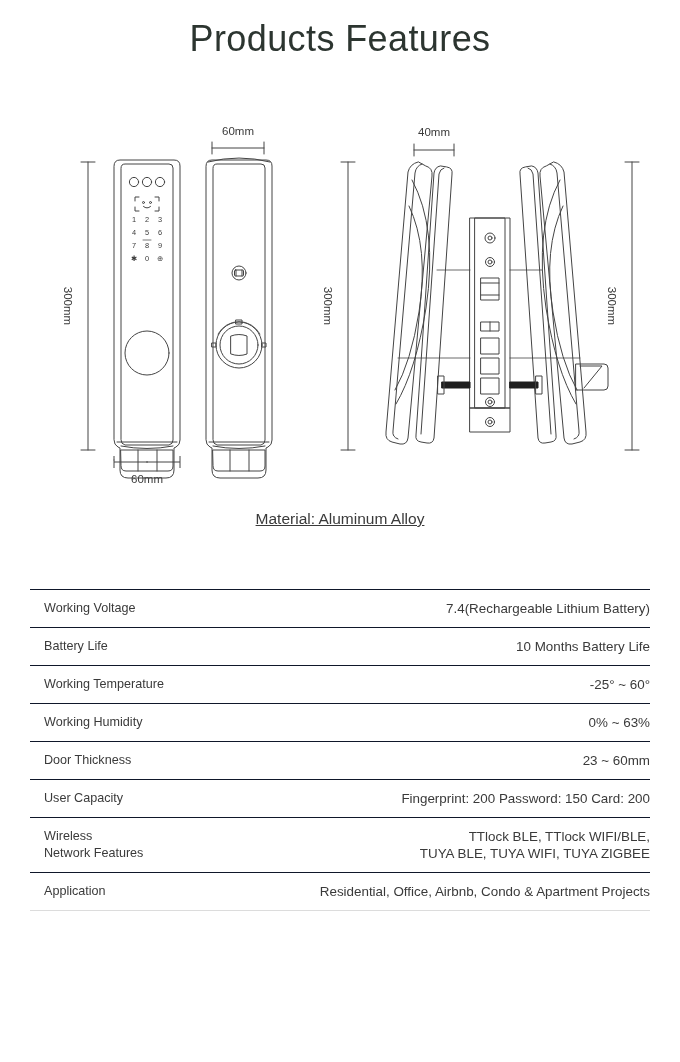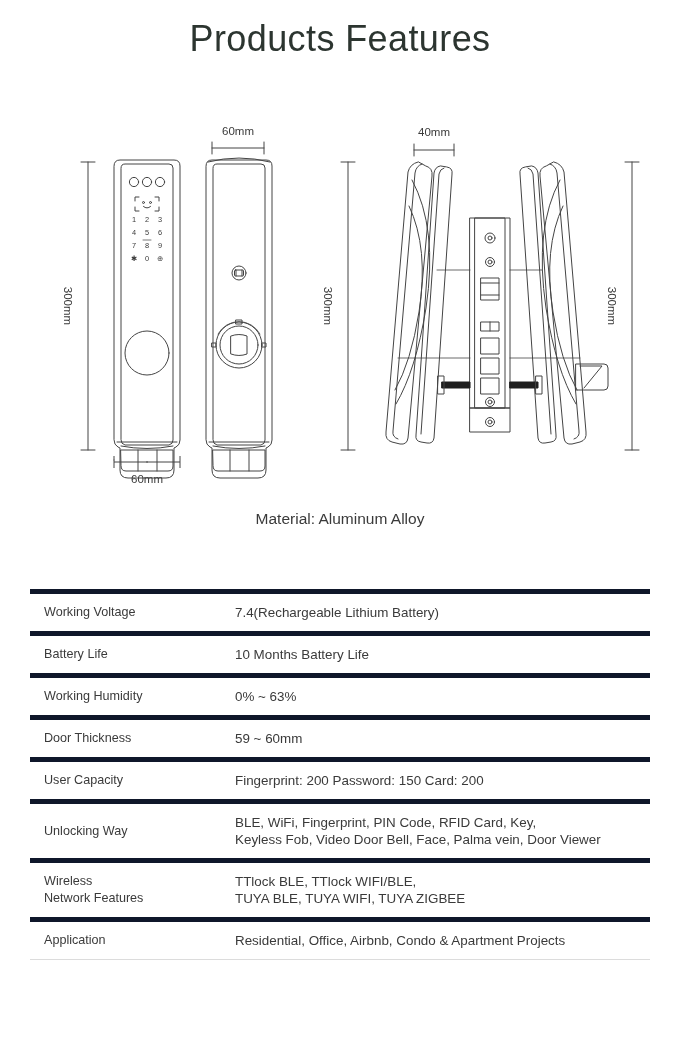"Material: Aluminum Alloy" .material { text-decoration: none -> underline }
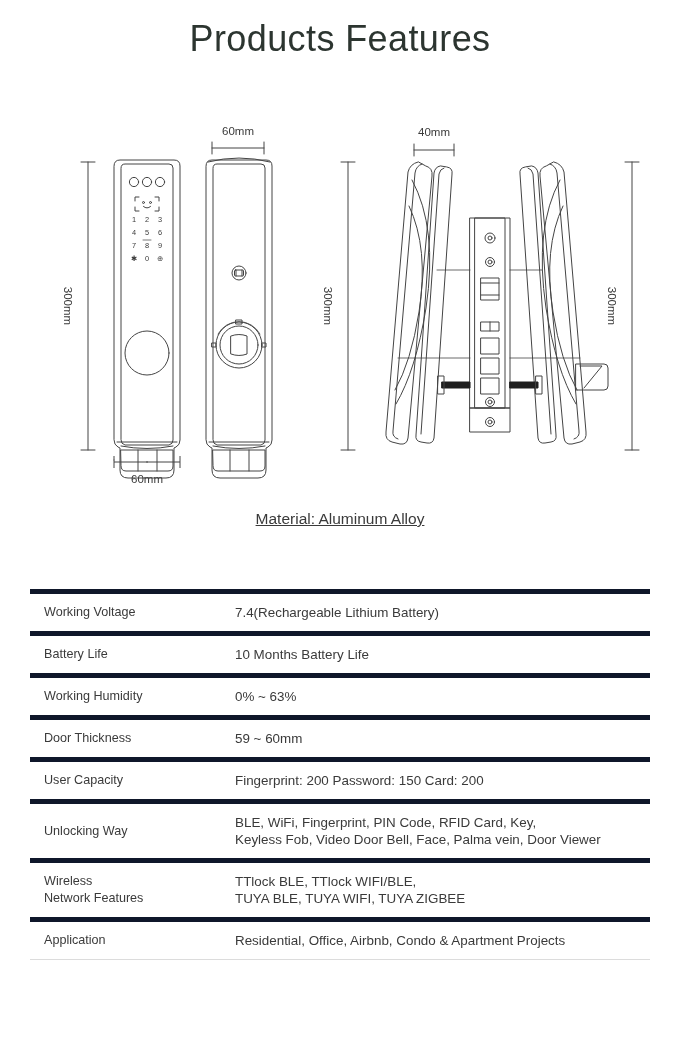"Working Voltage" .spec-table tr { border-top: 5px solid #0f172a -> 1px solid #0f172a }
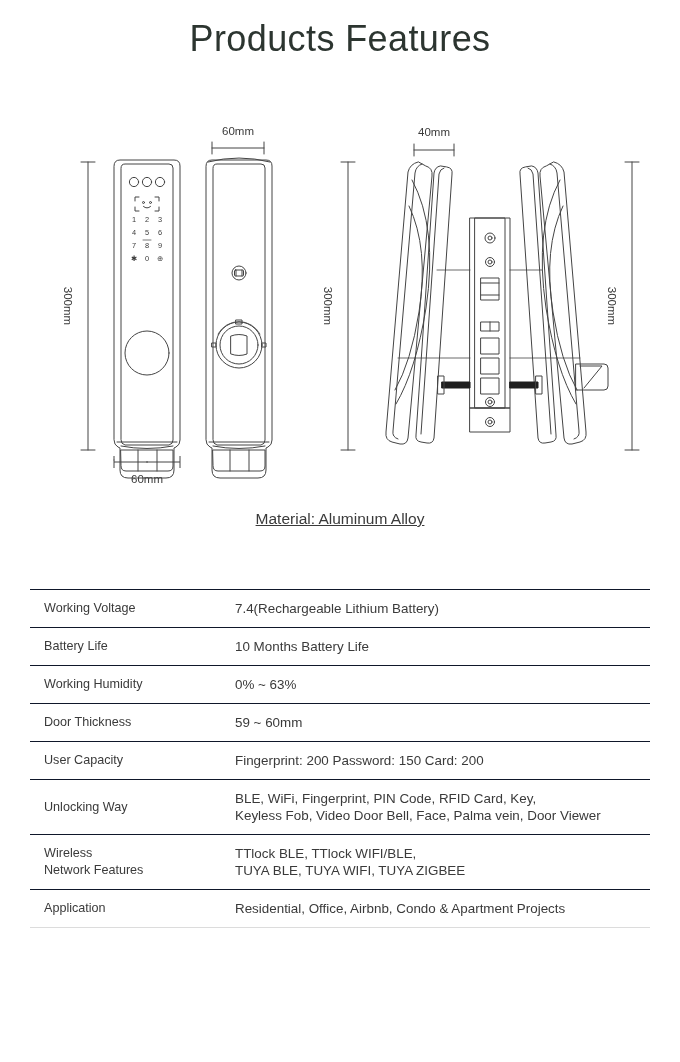"7.4(Rechargeable Lithium Battery)" .spec-table td.v { text-align: none -> right }
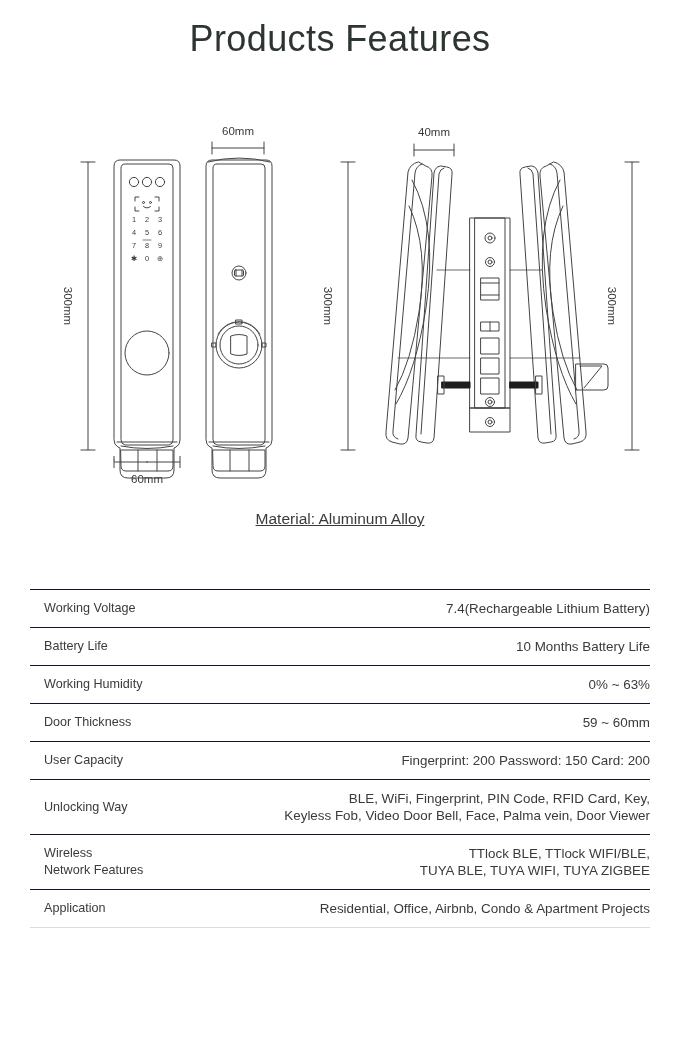"Working Temperature" tr { html: none -> <tr> <td> <span>Working Temperature</span> </td> <td> <span>-25° ~ 60°</span> </td> </tr> }
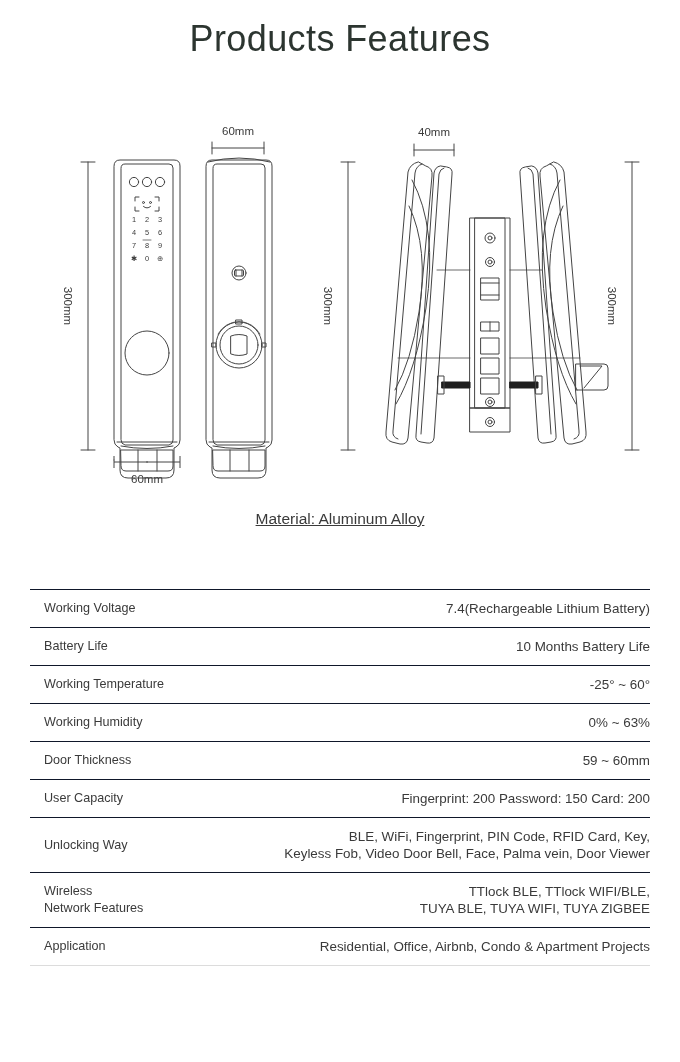"59 ~ 60mm" span.v-line { text: 59 -> 23 }
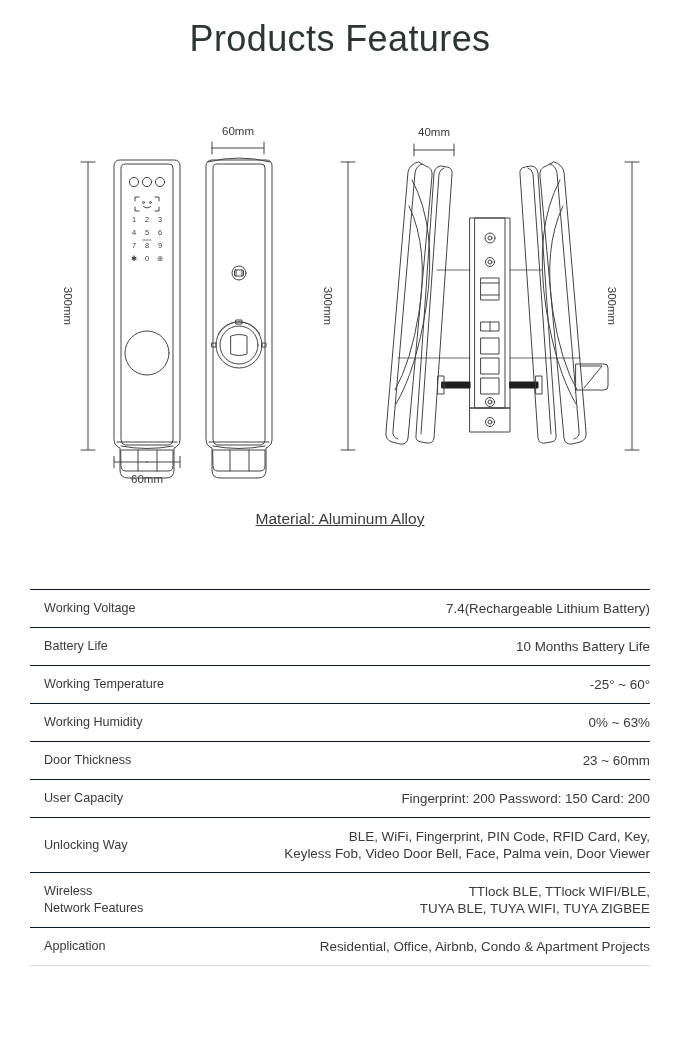"Unlocking Way" tr { html: <tr> <td> <span>Unlocking Way</span> </td> <td> <span>BLE, WiFi, Fingerprint, PIN Code, RFID Card, Key,</span> <span>Keyless Fob, Video Door Bell, Face, Palma vein, Door Viewer</span> </td> </tr> -> none }
